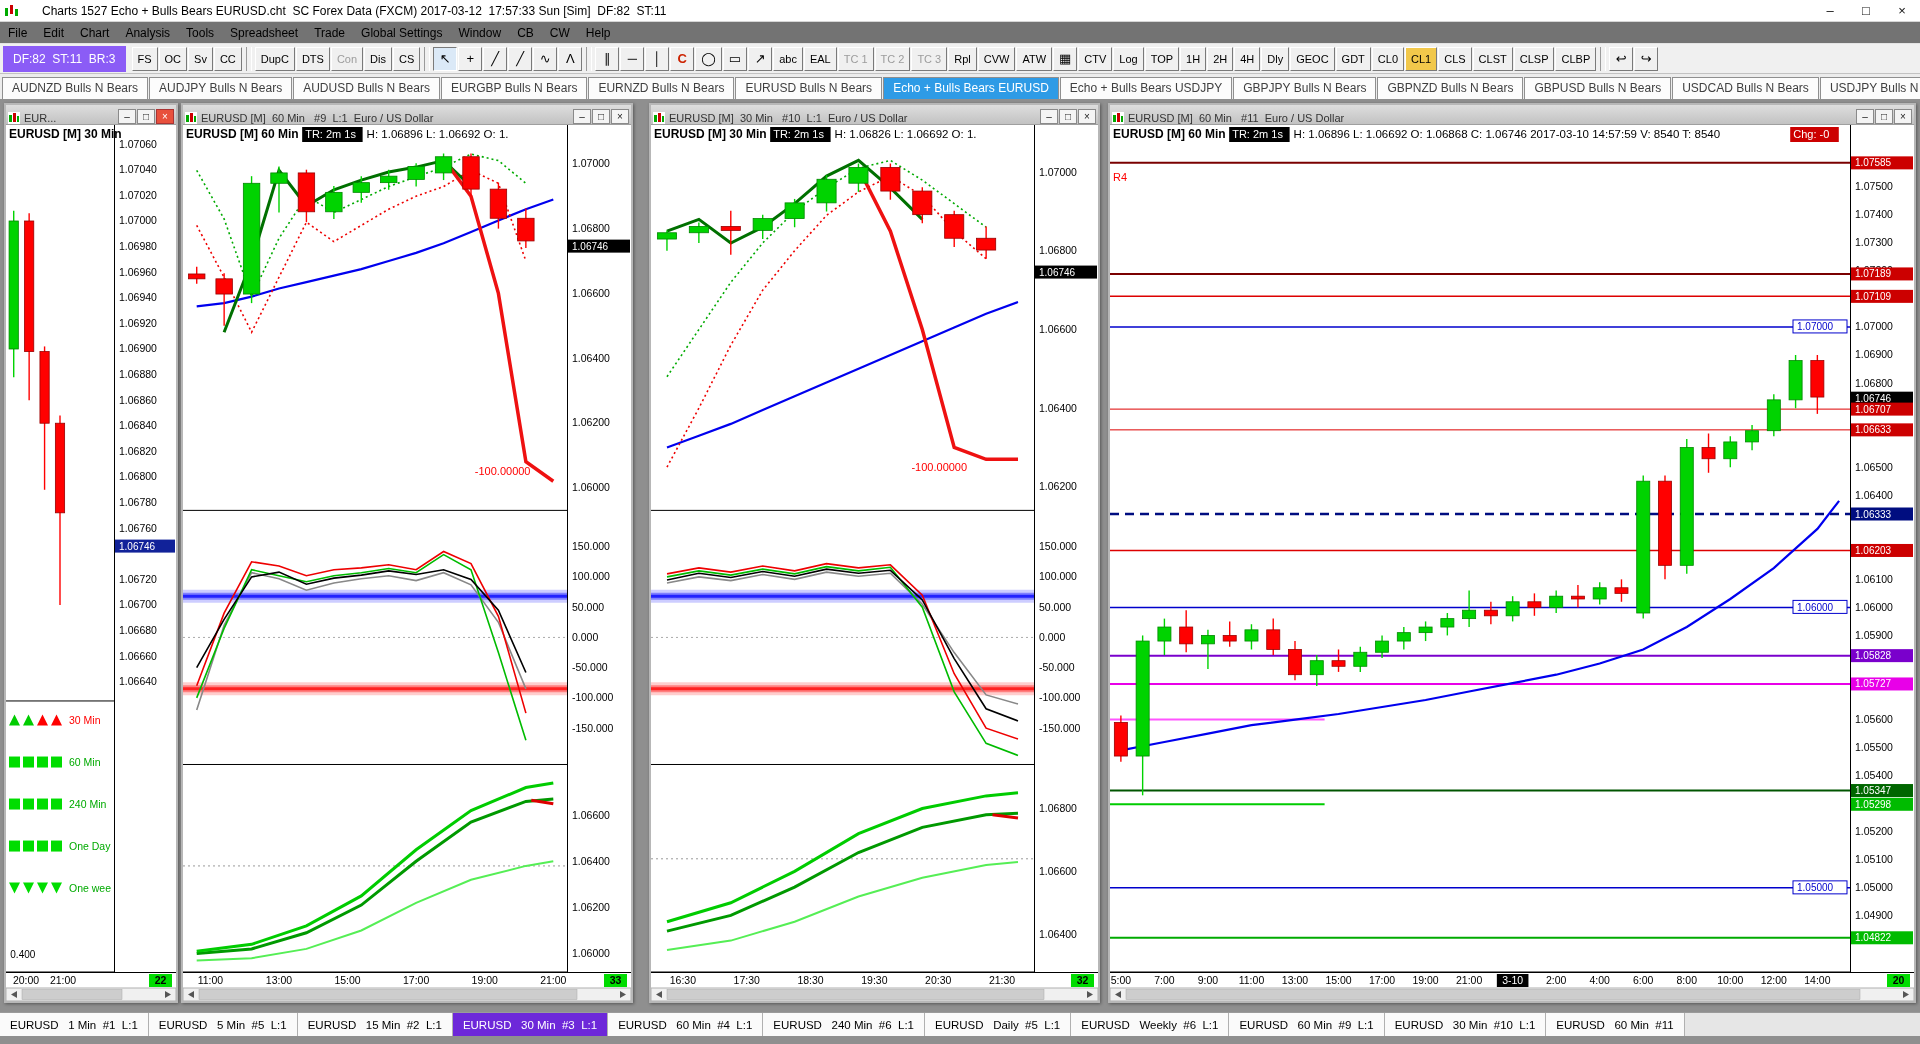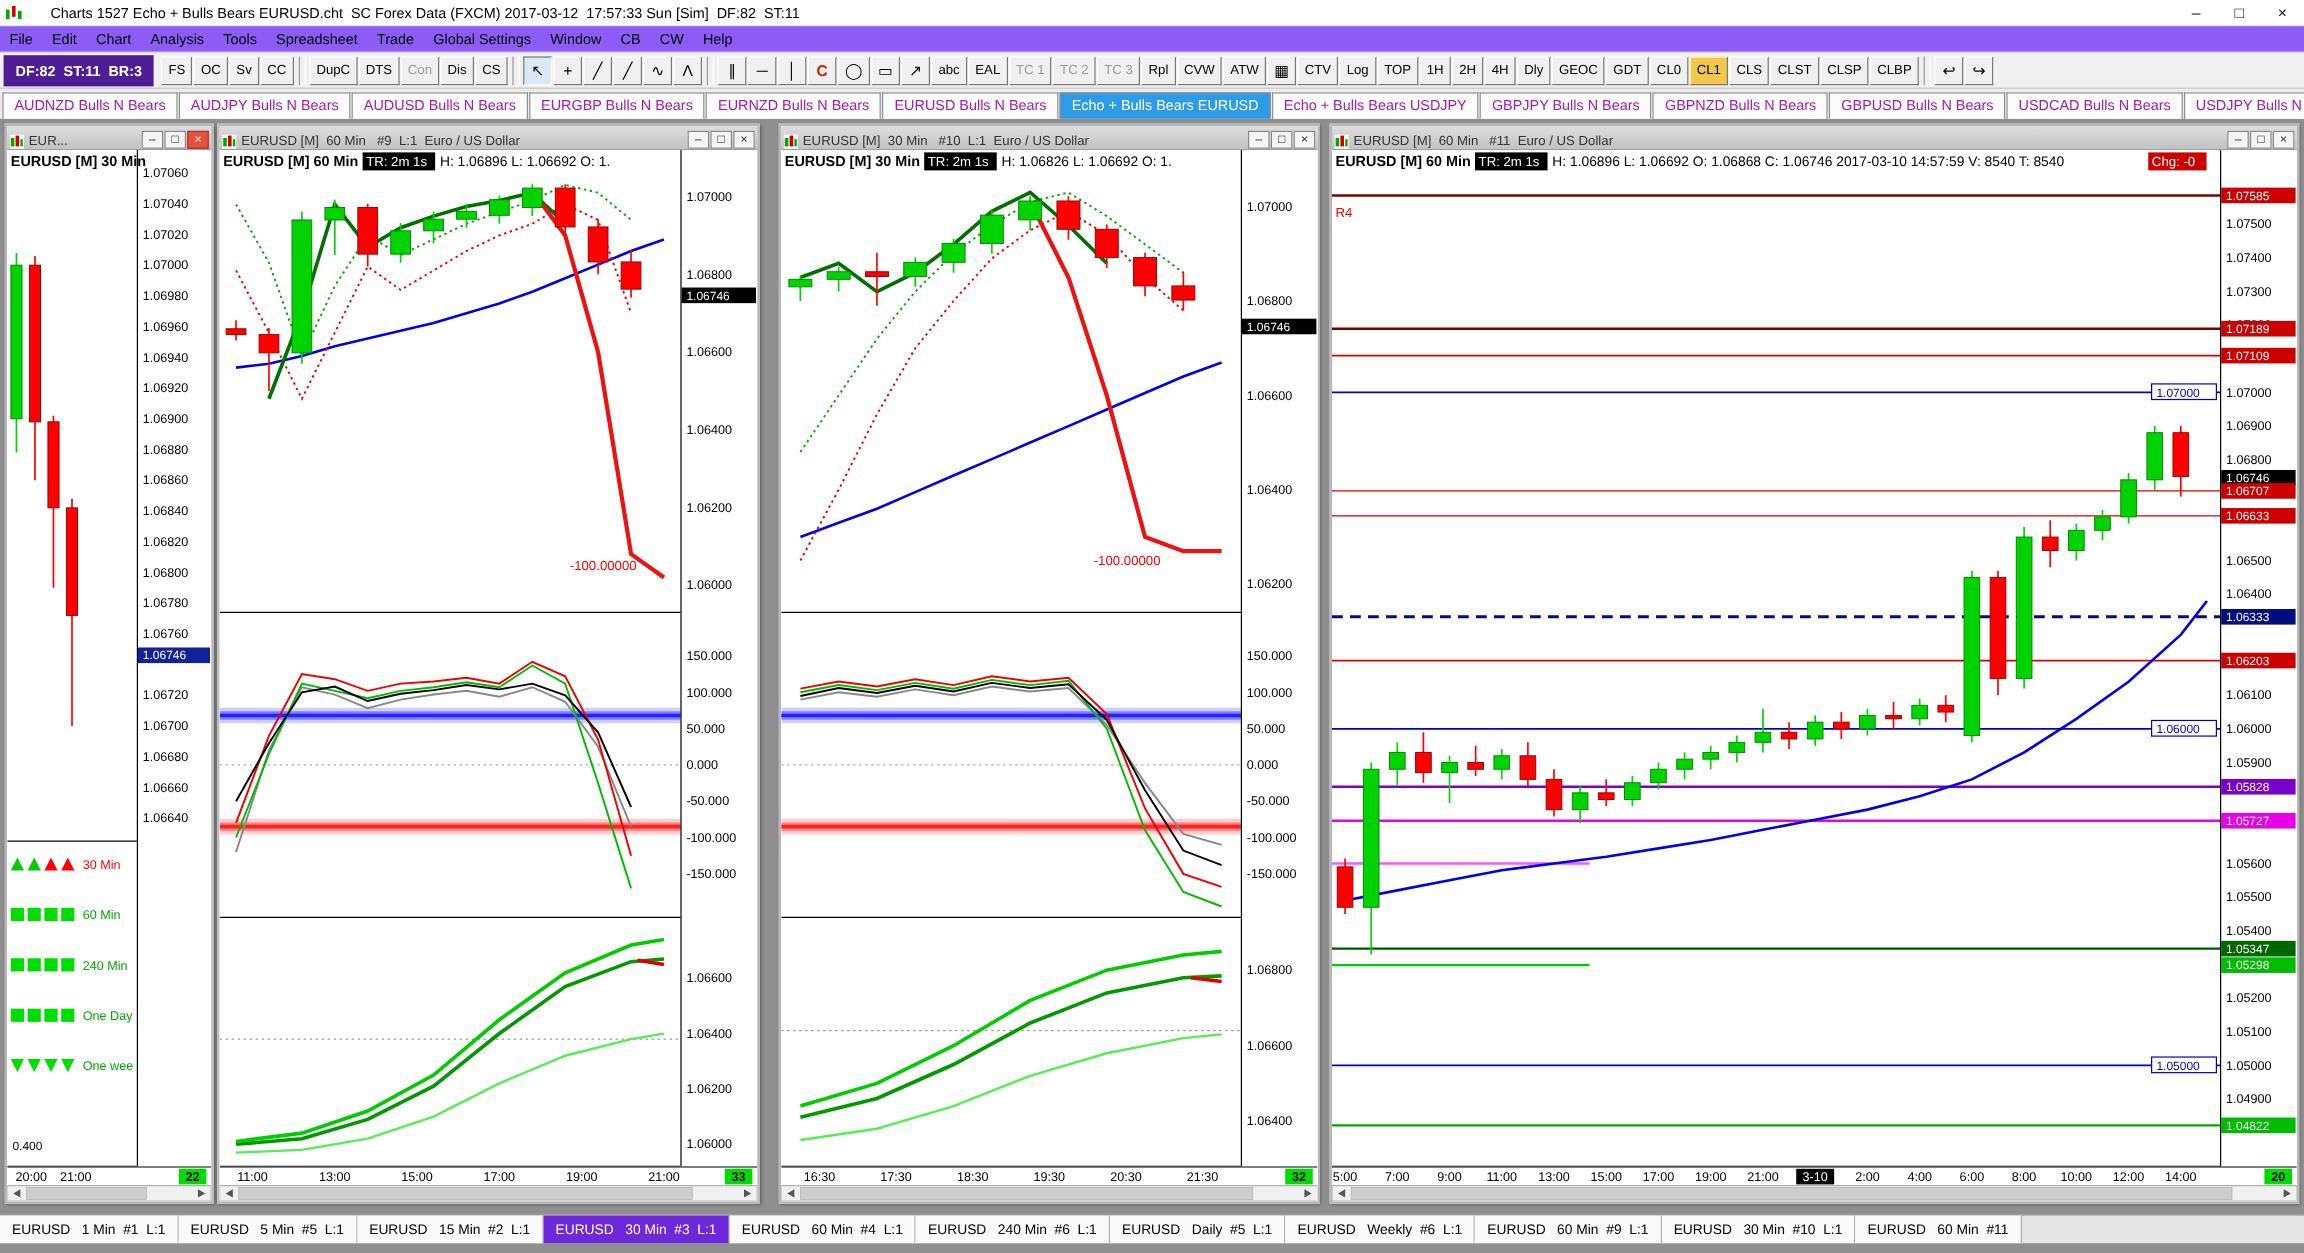"File" .menubar { background: #8b5cf6 -> #737373 }
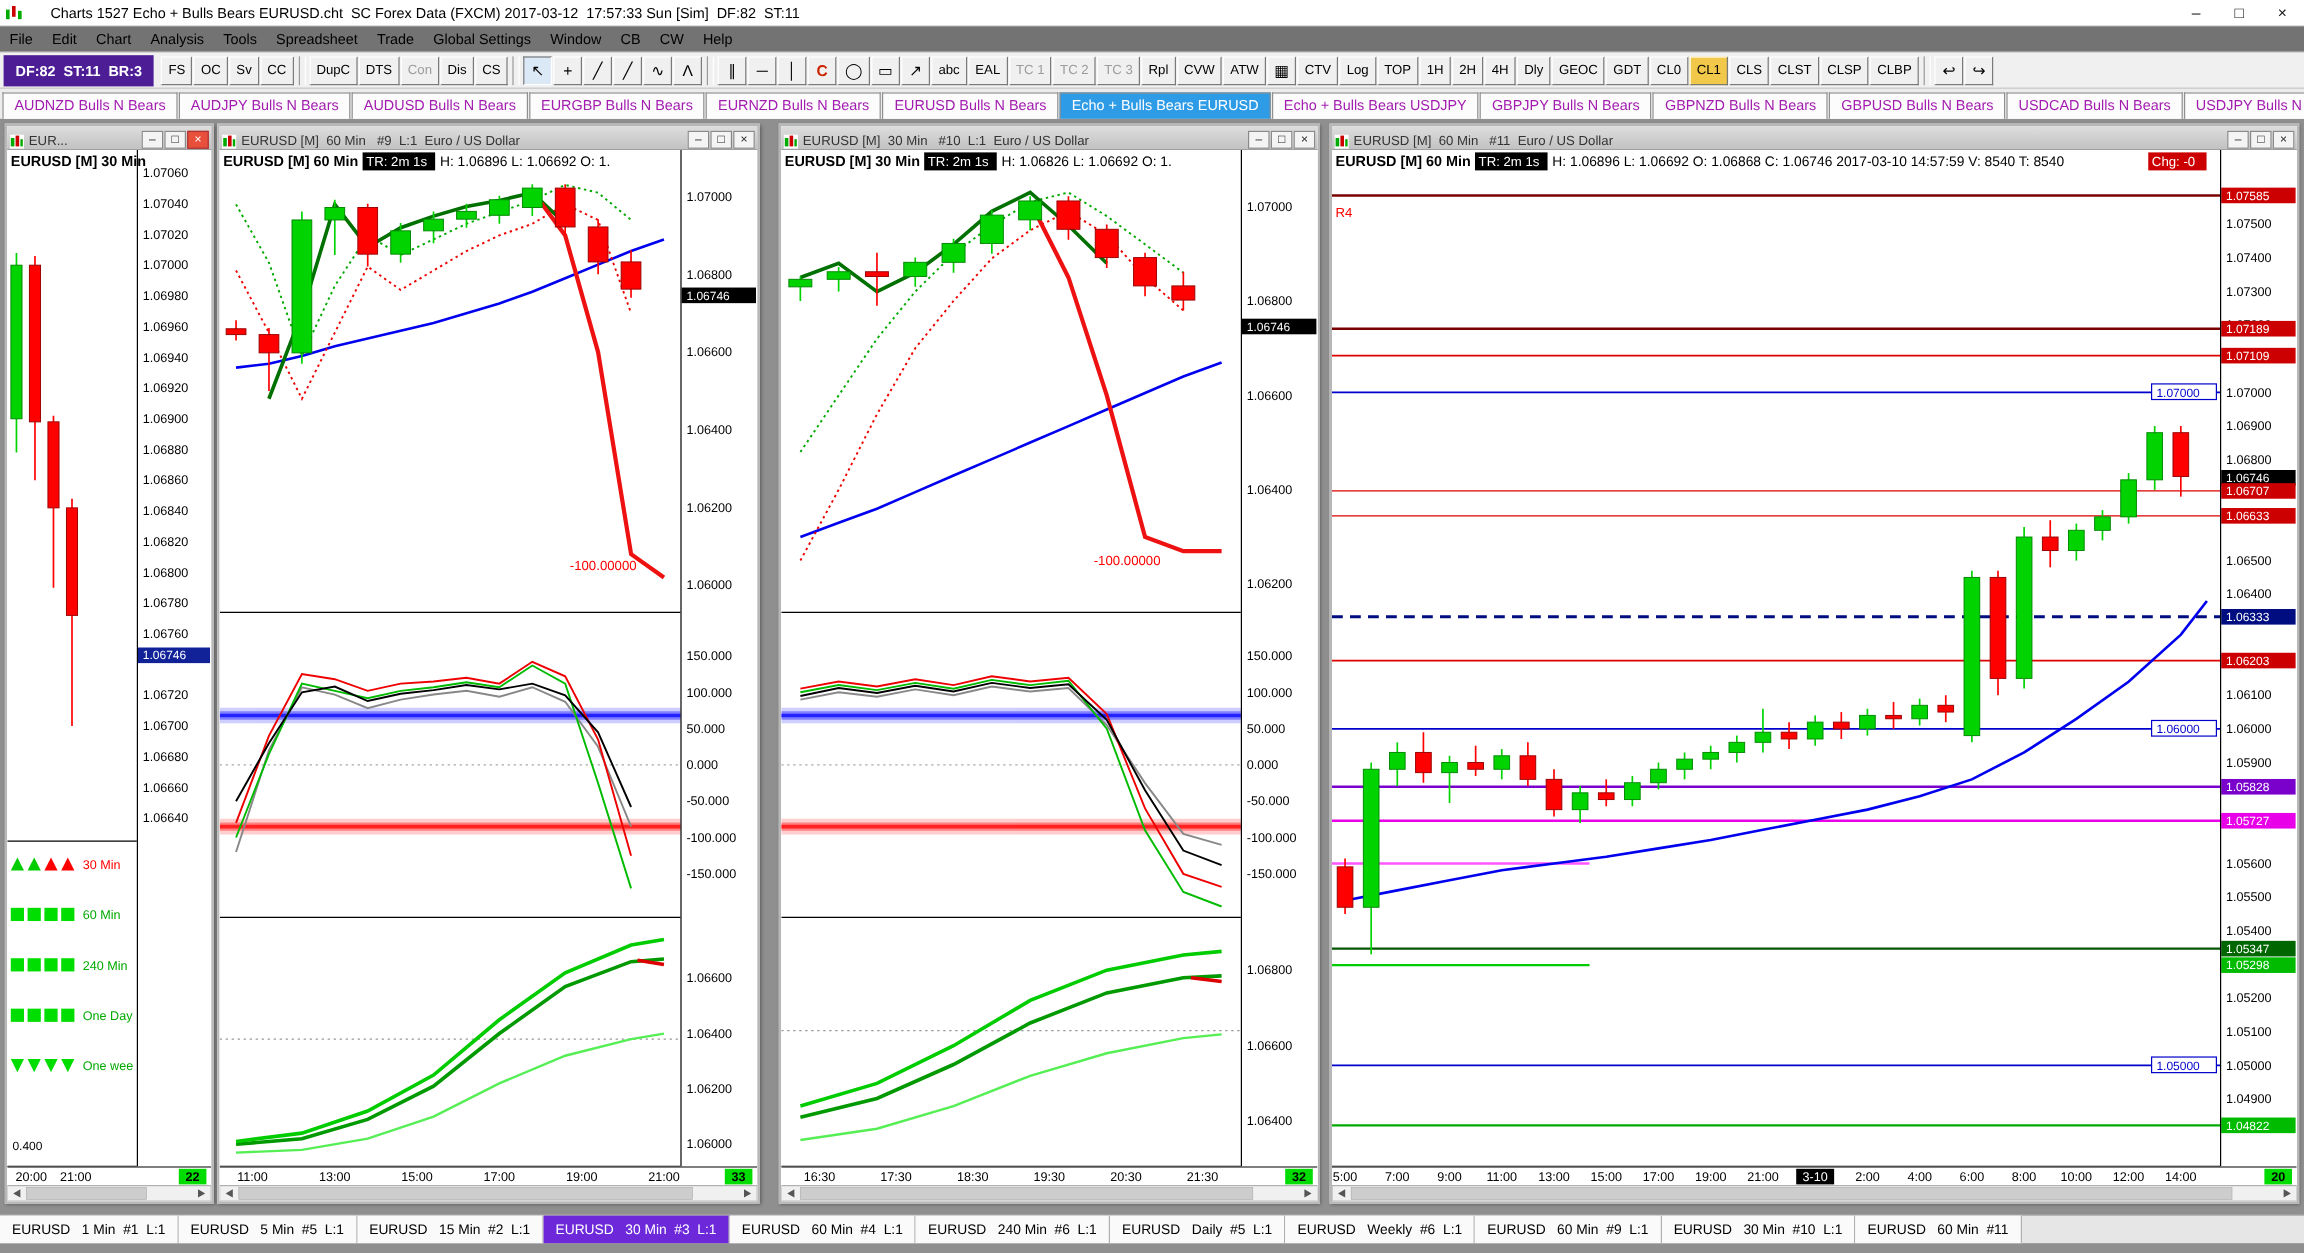"DF:82 ST:11 BR:3" .statusbox { background: #4c1d95 -> #8b5cf6; font-weight: bold -> normal }
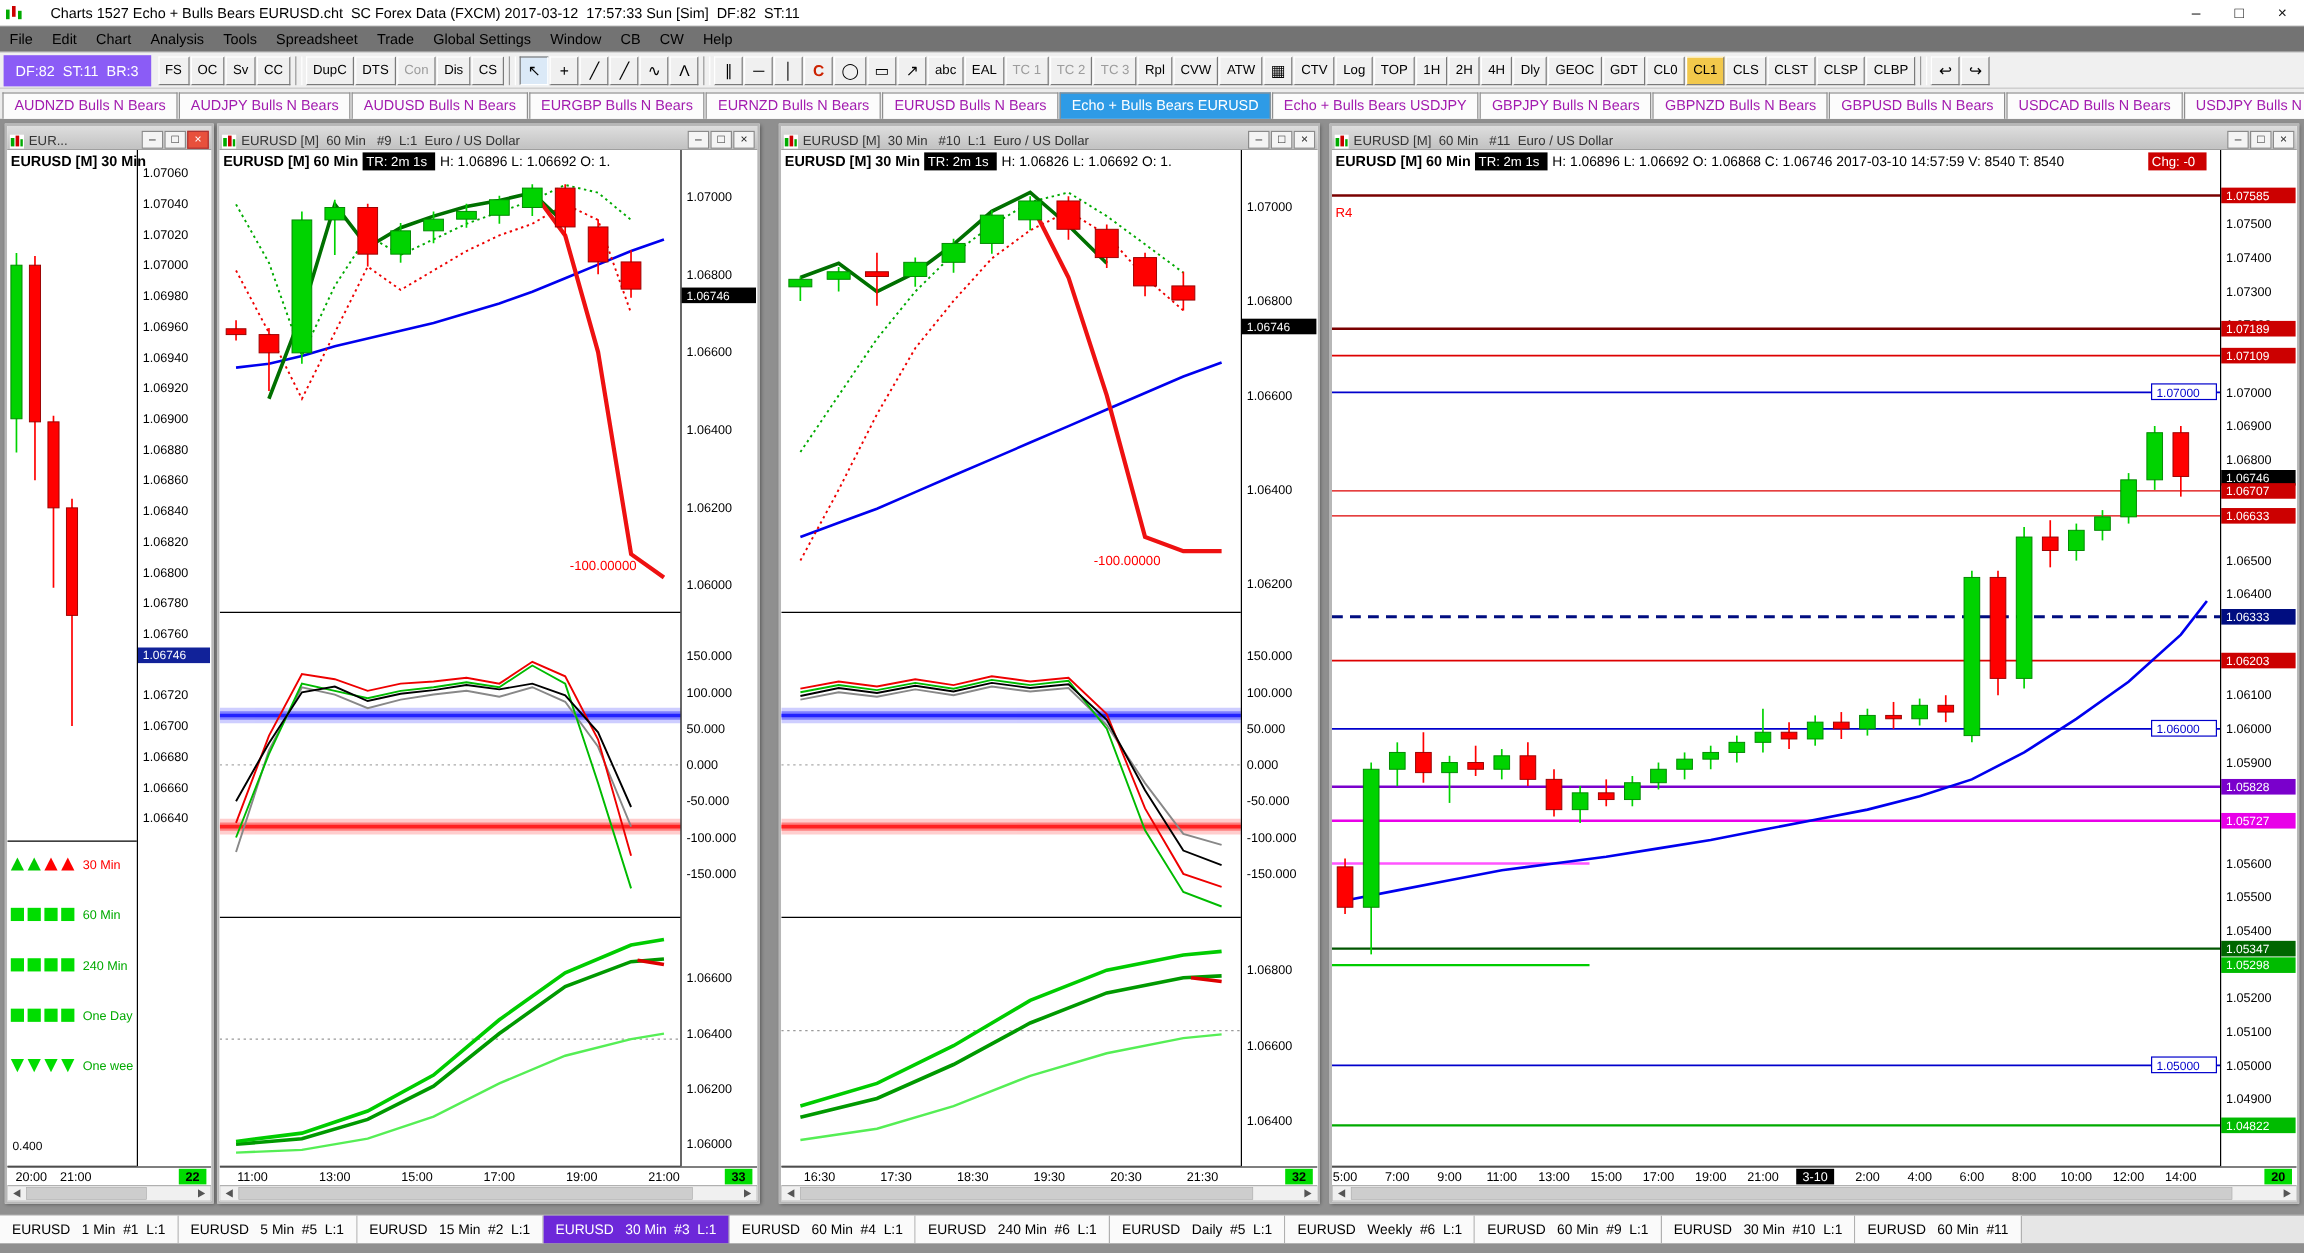"AUDNZD Bulls N Bears" .dtab { color: #a21caf -> #404040 }
